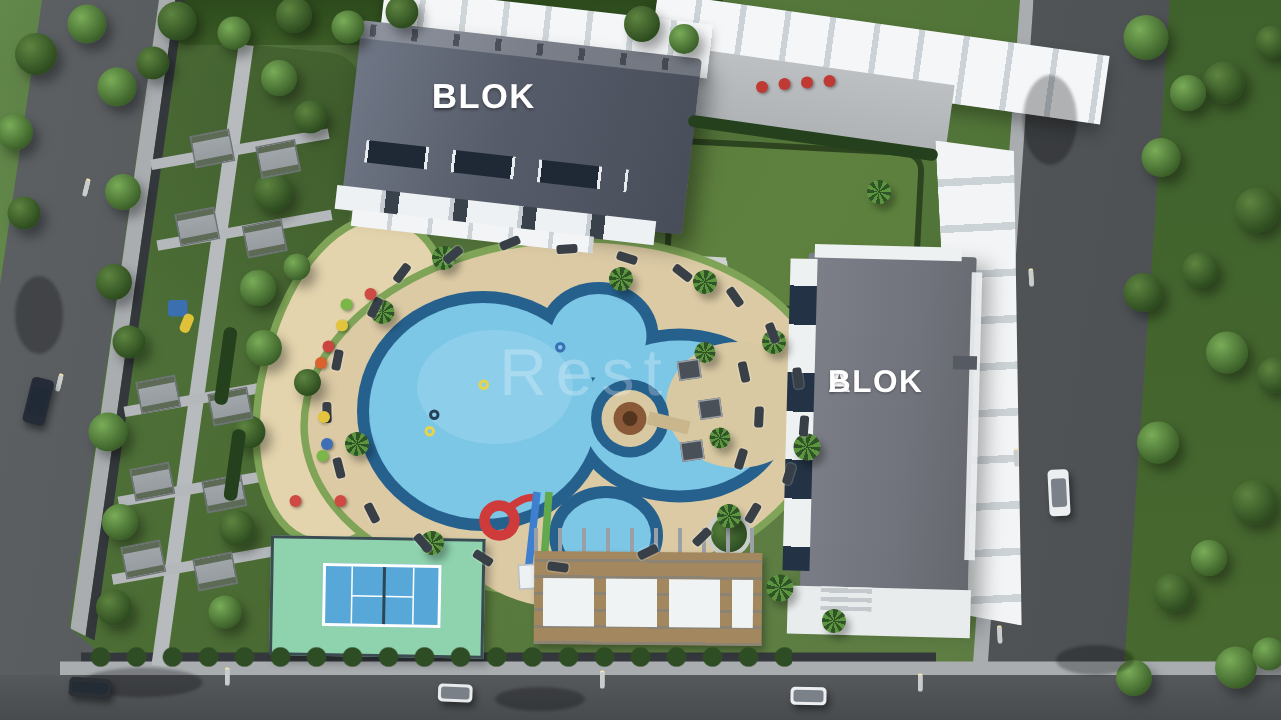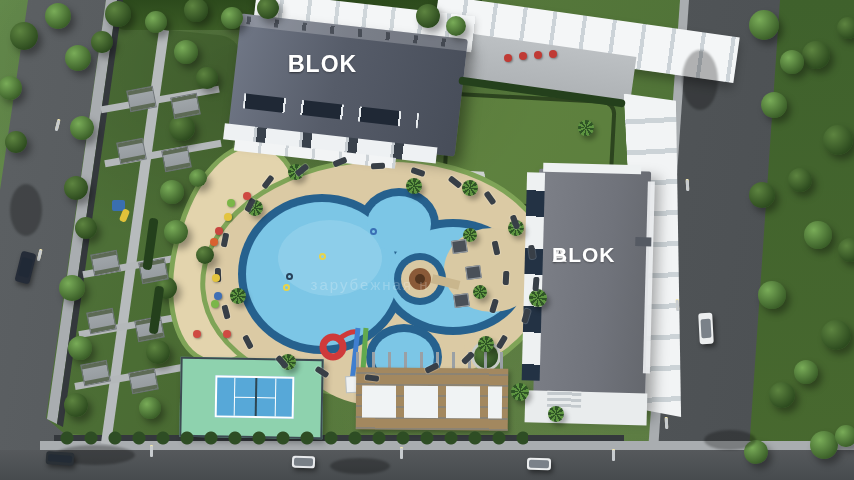"Rest" div.wm1 { html: none -> <div>Rest</div> }
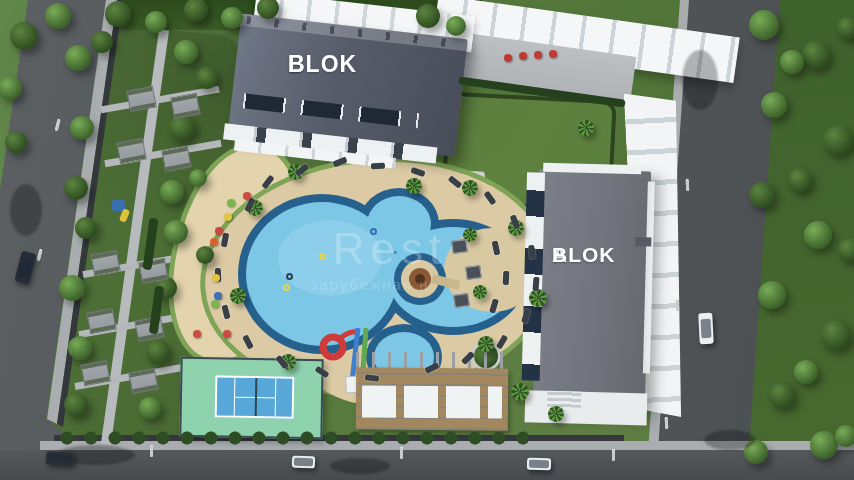"зарубежная н" div.wm2 { html: <div>зарубежная н</div> -> none }
